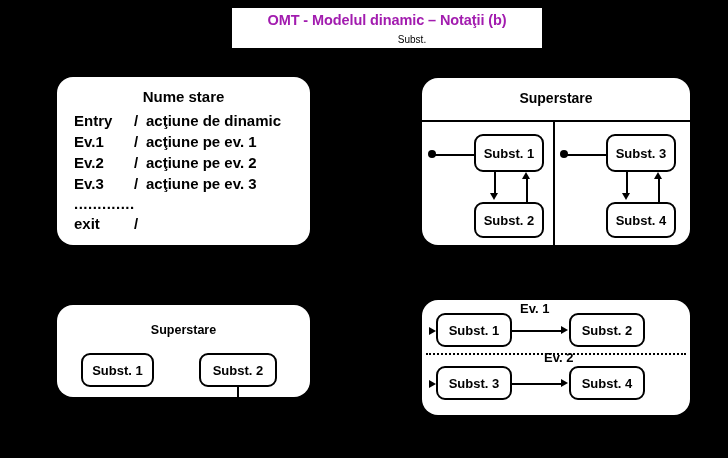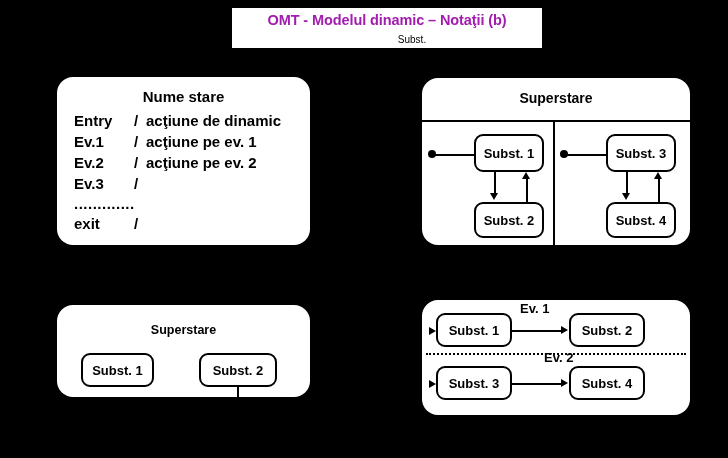"acţiune pe ev. 3" span.action-body { html: none -> <span>acţiune pe ev. 3</span> }
